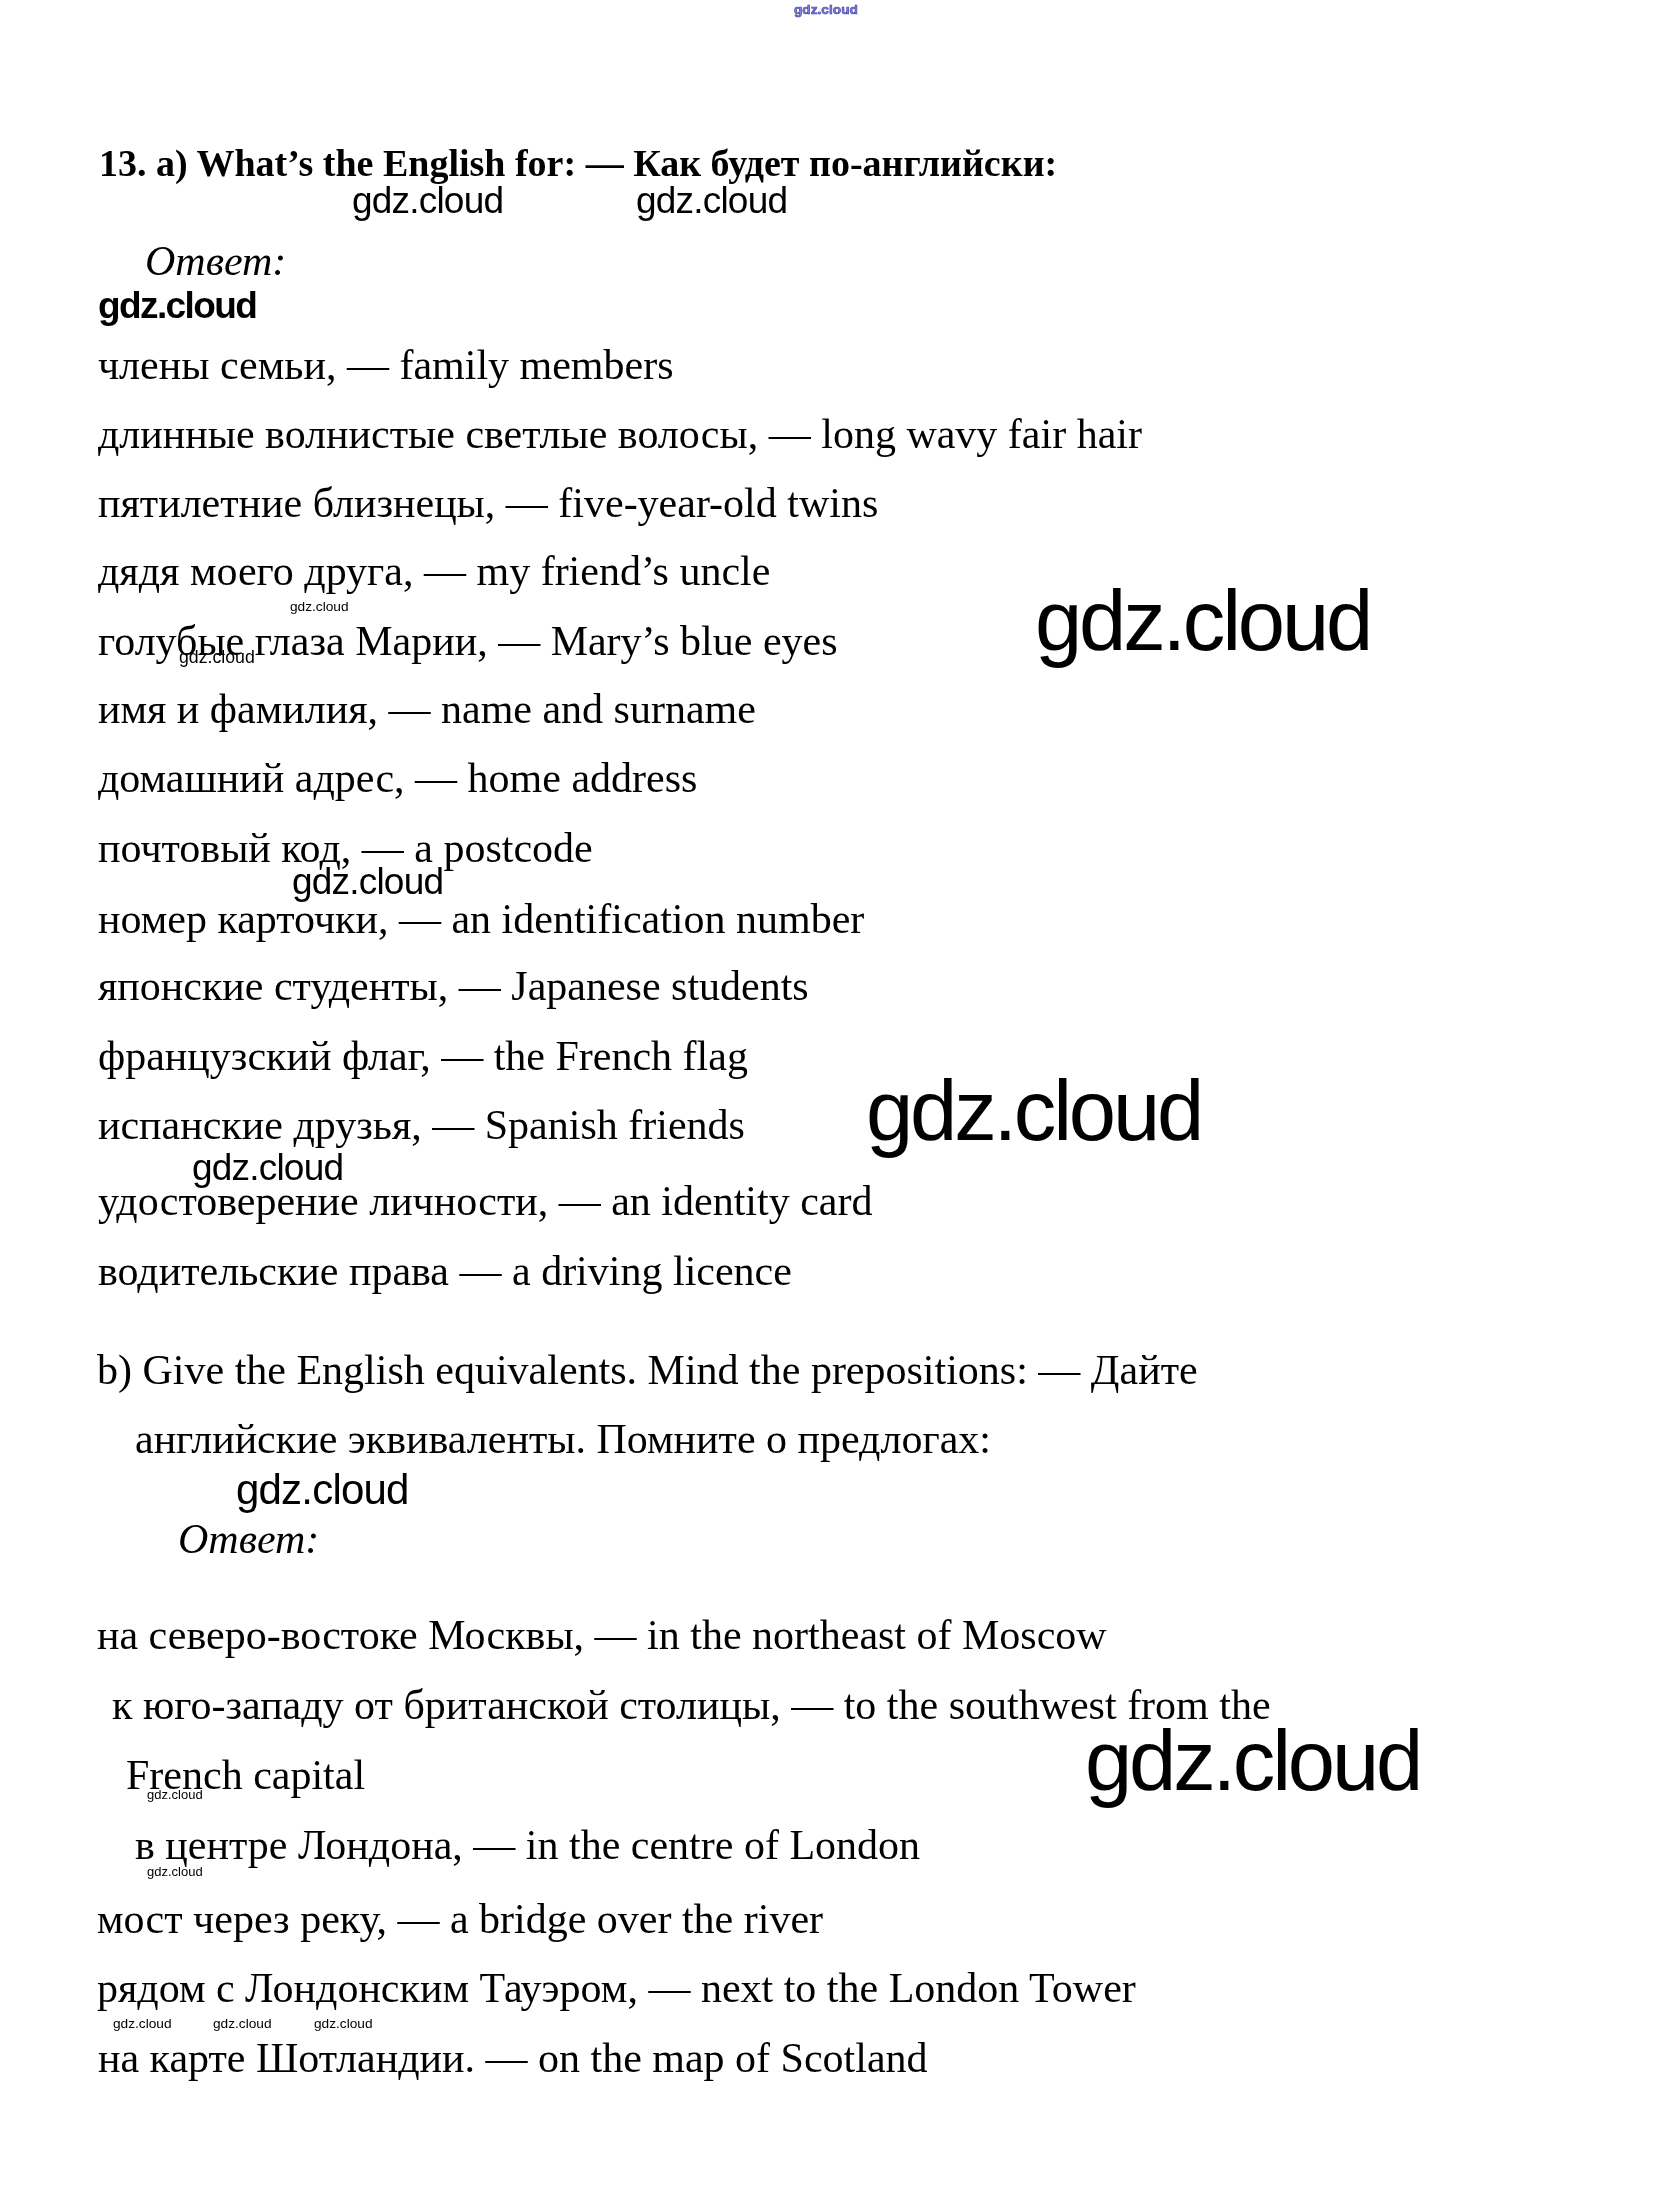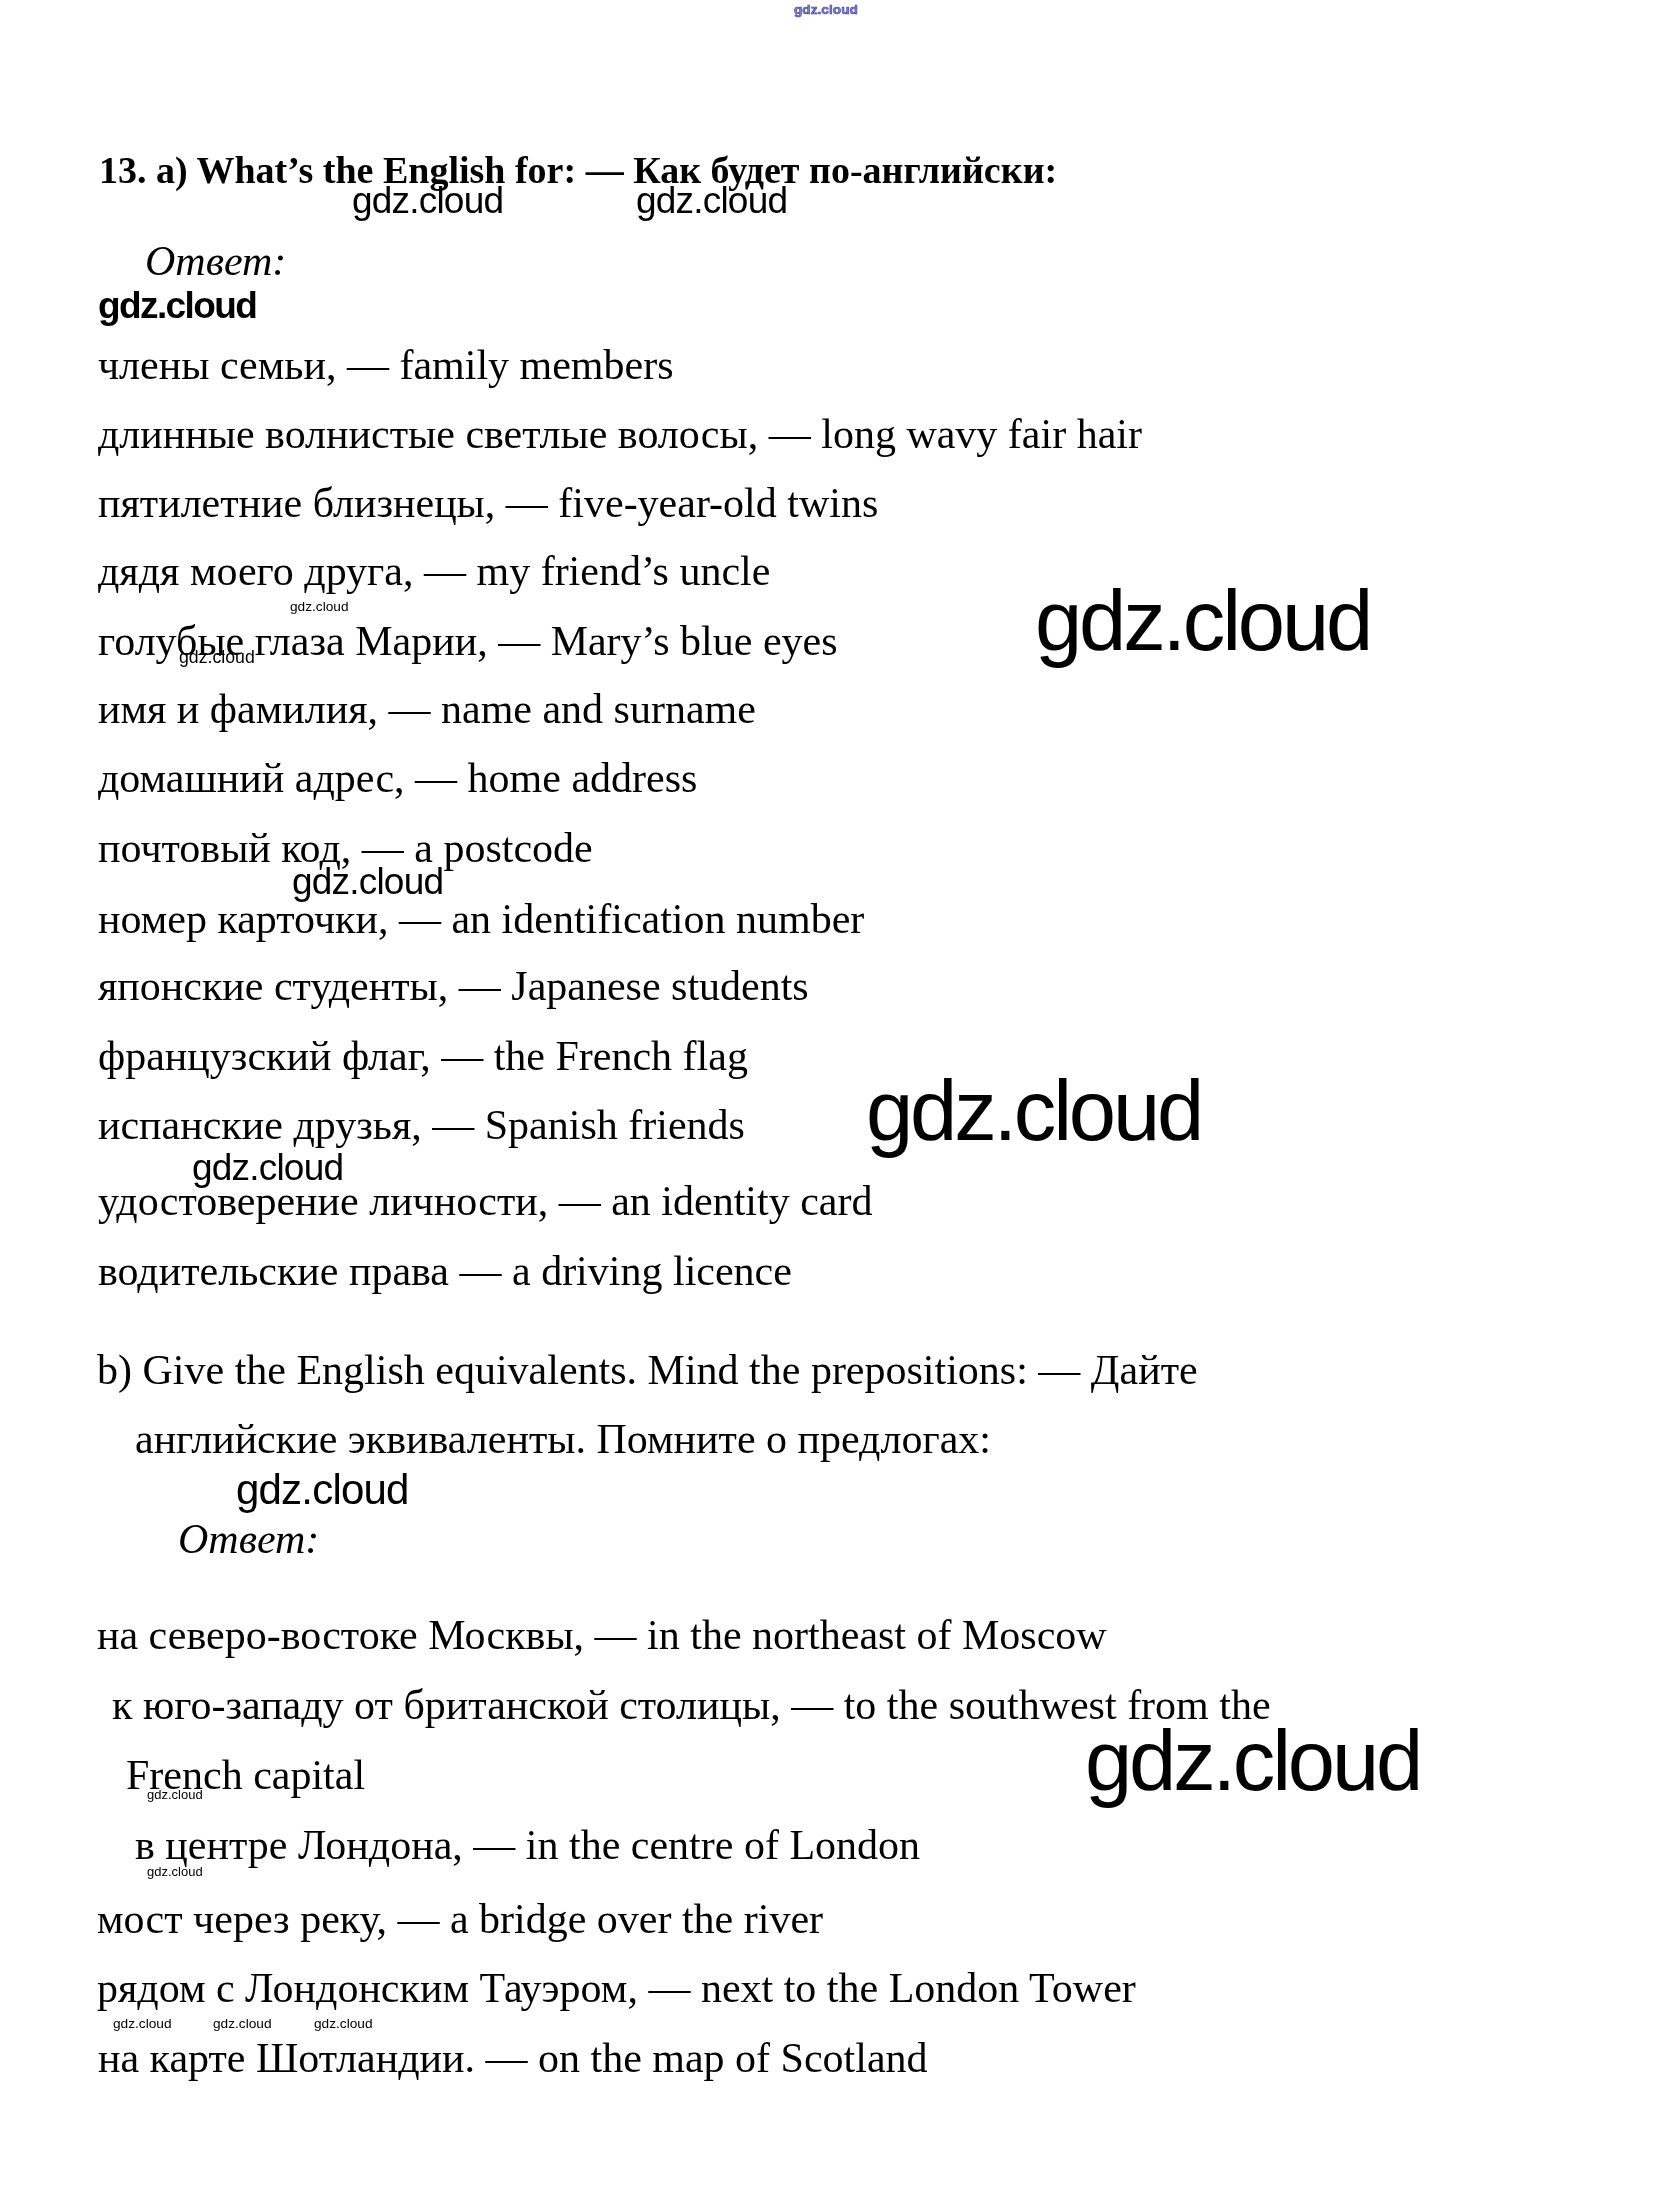"13. a) What’s the English" .heading { margin-top: 7px -> none }
